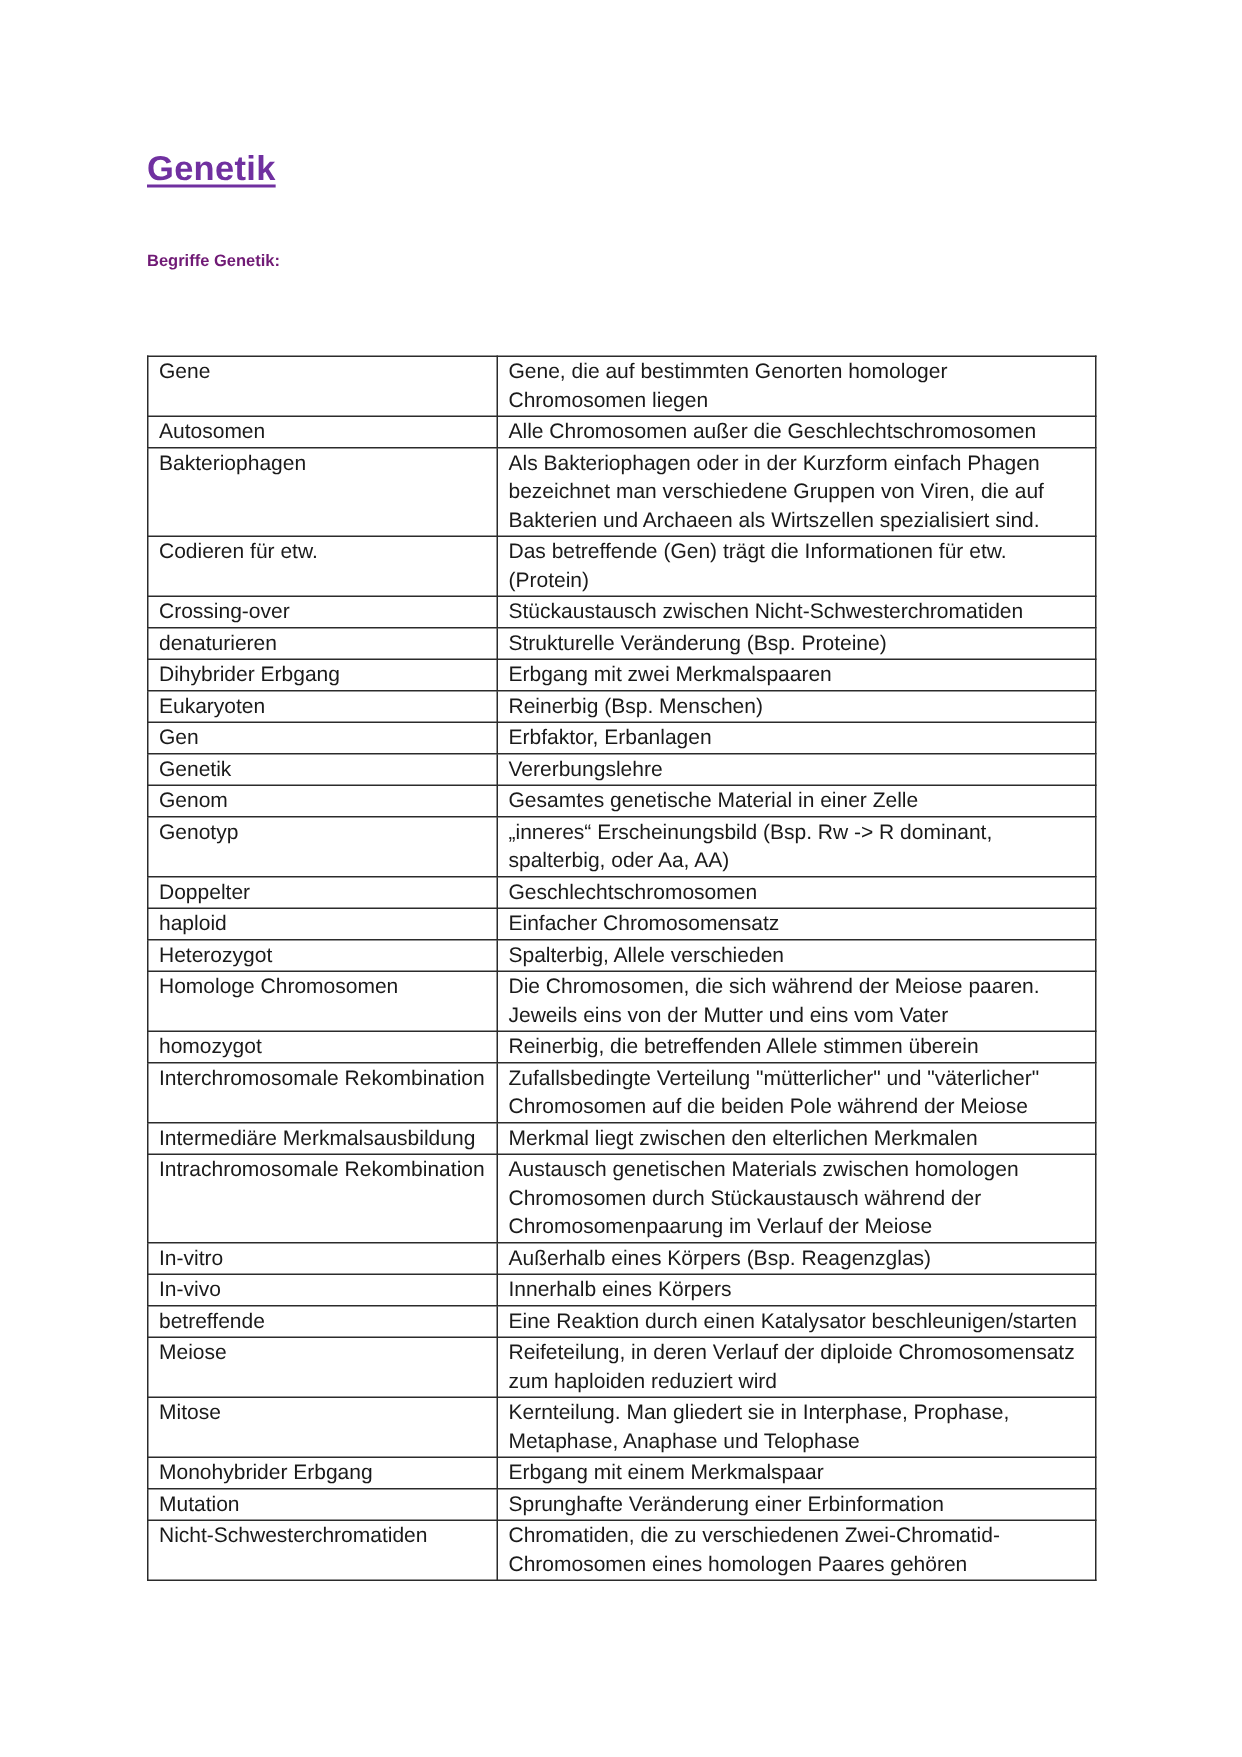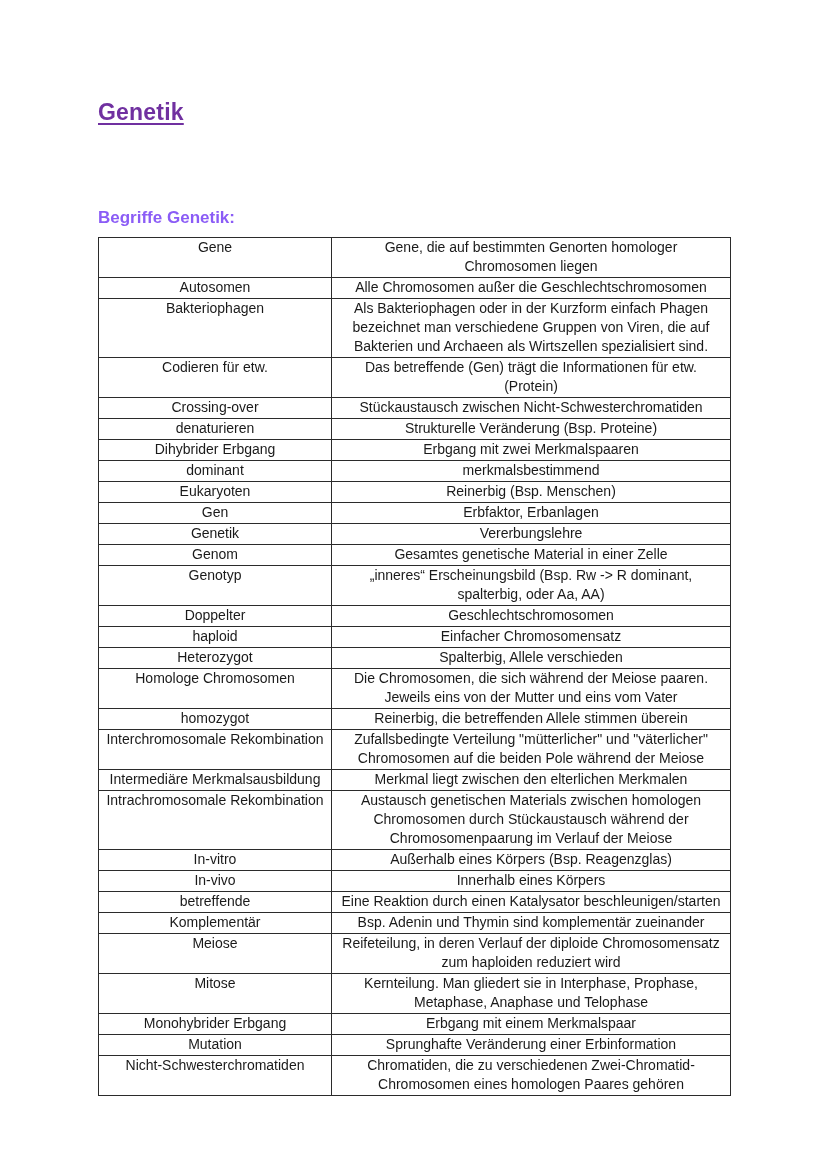"Genetik" .page { text-align: center -> none }
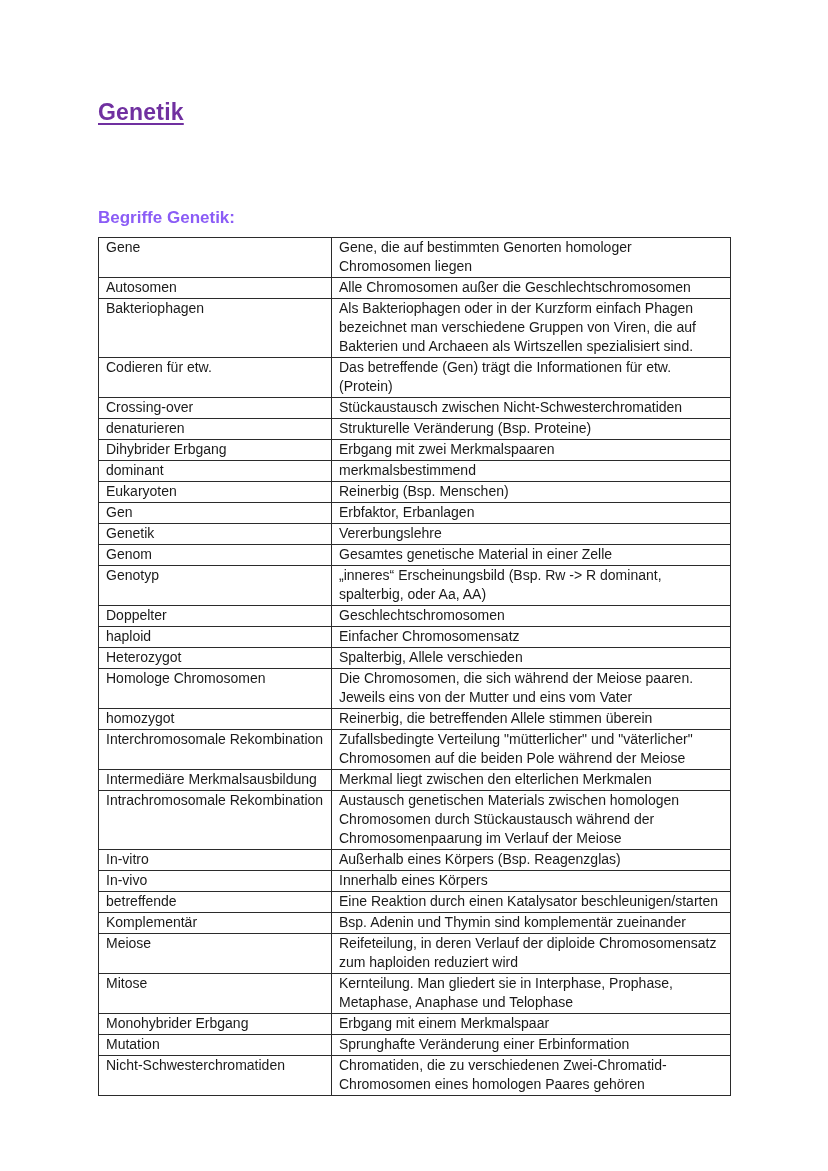"Begriffe Genetik:" .doc-subtitle { color: #8b5cf6 -> #701a75; font-size: 17px -> 11px; margin-top: 40px -> none }
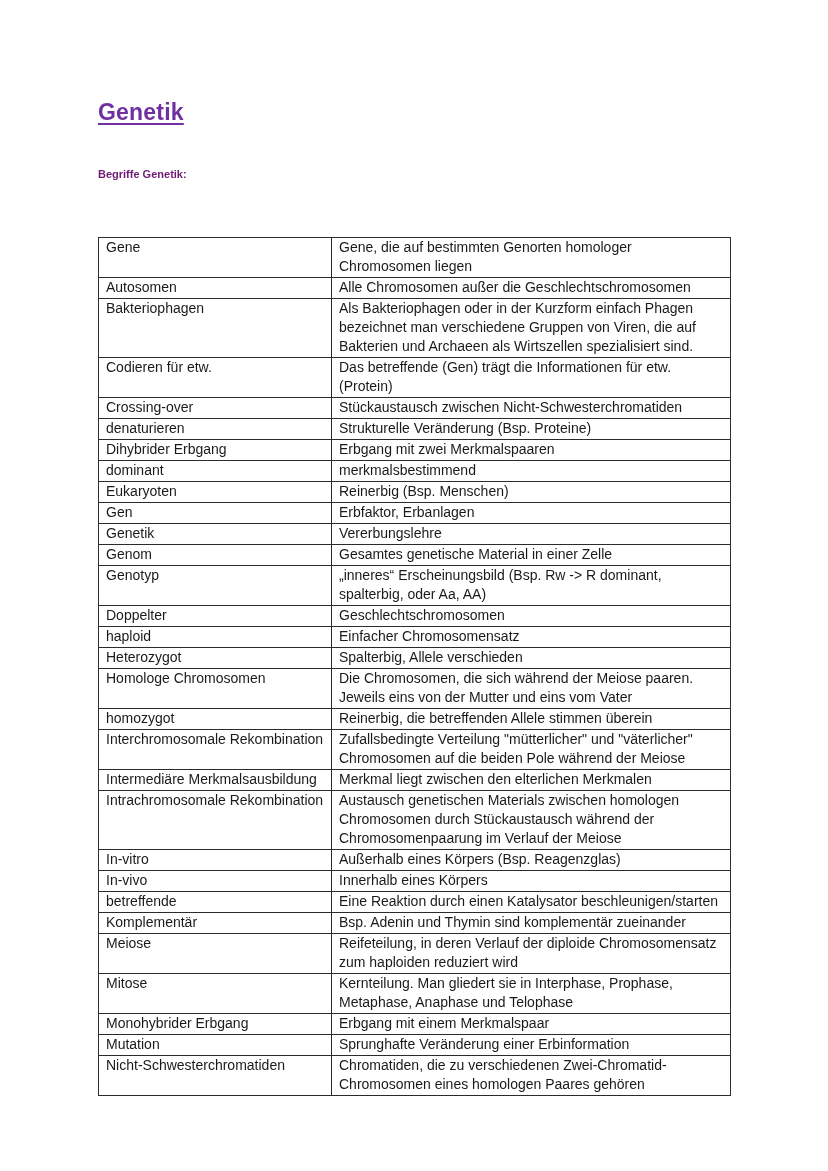"dominant" tr { html: <tr> <td>dominant</td> <td>merkmalsbestimmend</td> </tr> -> none }
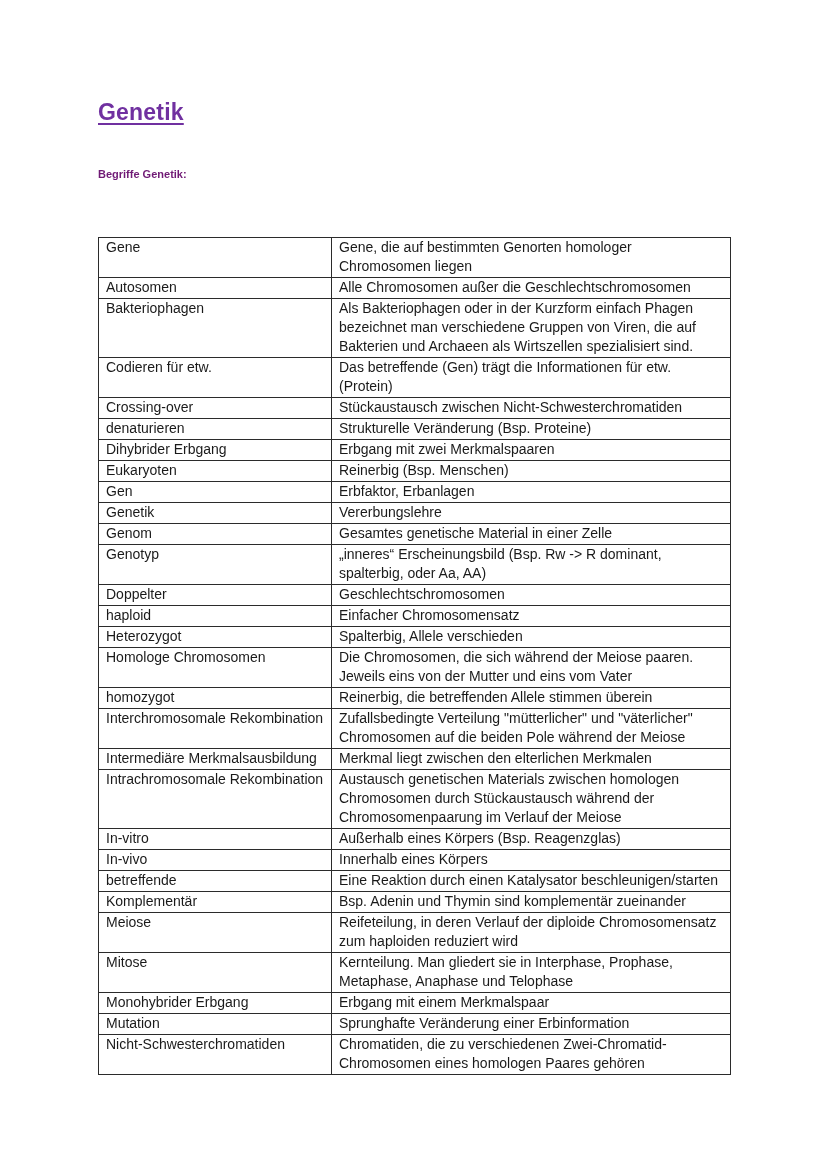"Komplementär" tr { html: <tr> <td>Komplementär</td> <td>Bsp. Adenin und Thymin sind komplementär zueinander</td> </tr> -> none }
